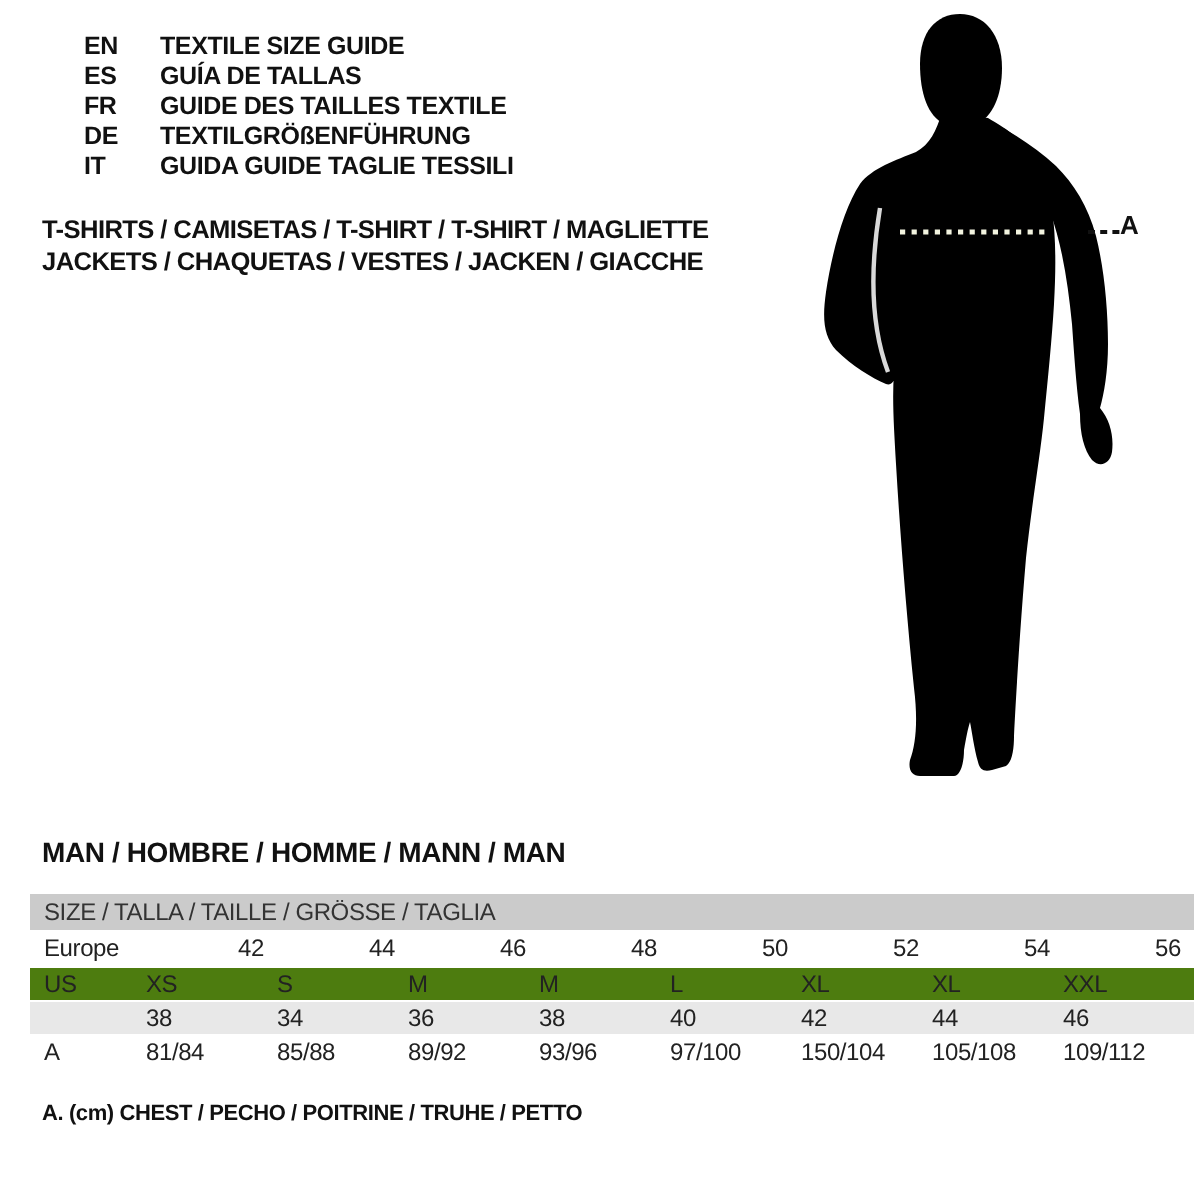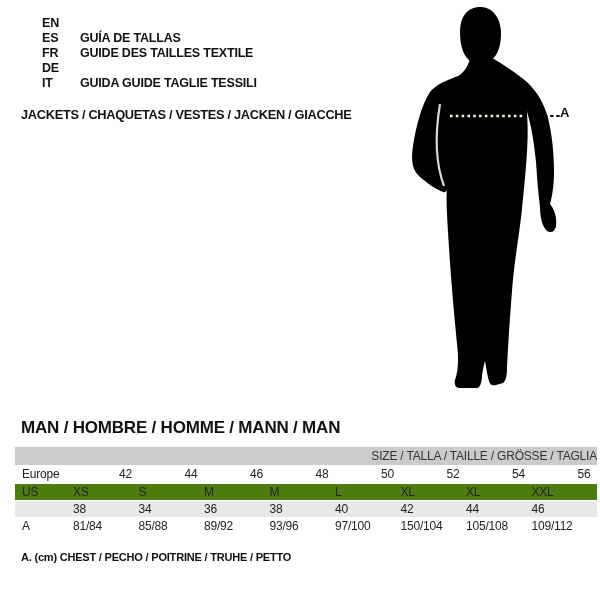"TEXTILE SIZE GUIDE" span.lang-label { html: none -> <span>TEXTILE SIZE GUIDE</span> }
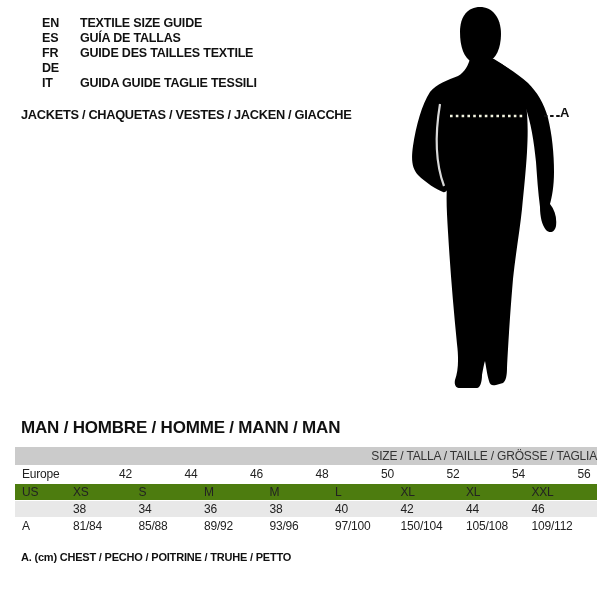"TEXTILGRÖßENFÜHRUNG" span.lang-label { html: none -> <span>TEXTILGRÖßENFÜHRUNG</span> }
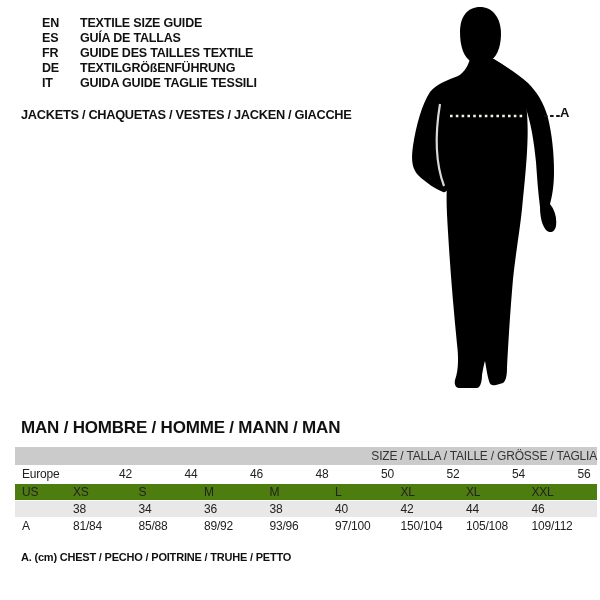"T-SHIRTS / CAMISETAS / T-SHIRT" div.cat-line { html: none -> <div>T-SHIRTS / CAMISETAS / T-SHIRT / T-SHIRT / MAGLIETTE</div> }
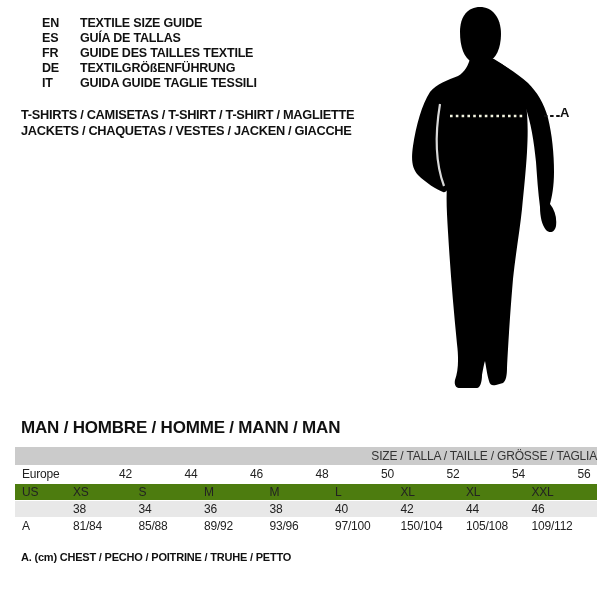"MAN / HOMBRE / HOMME" .section-title { font-size: 17px -> 14px }
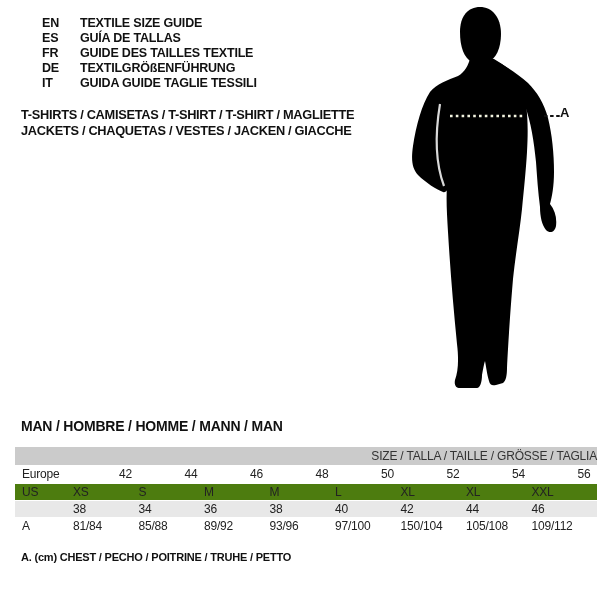"SIZE / TALLA / TAILLE" .t-header { text-align: right -> none }
